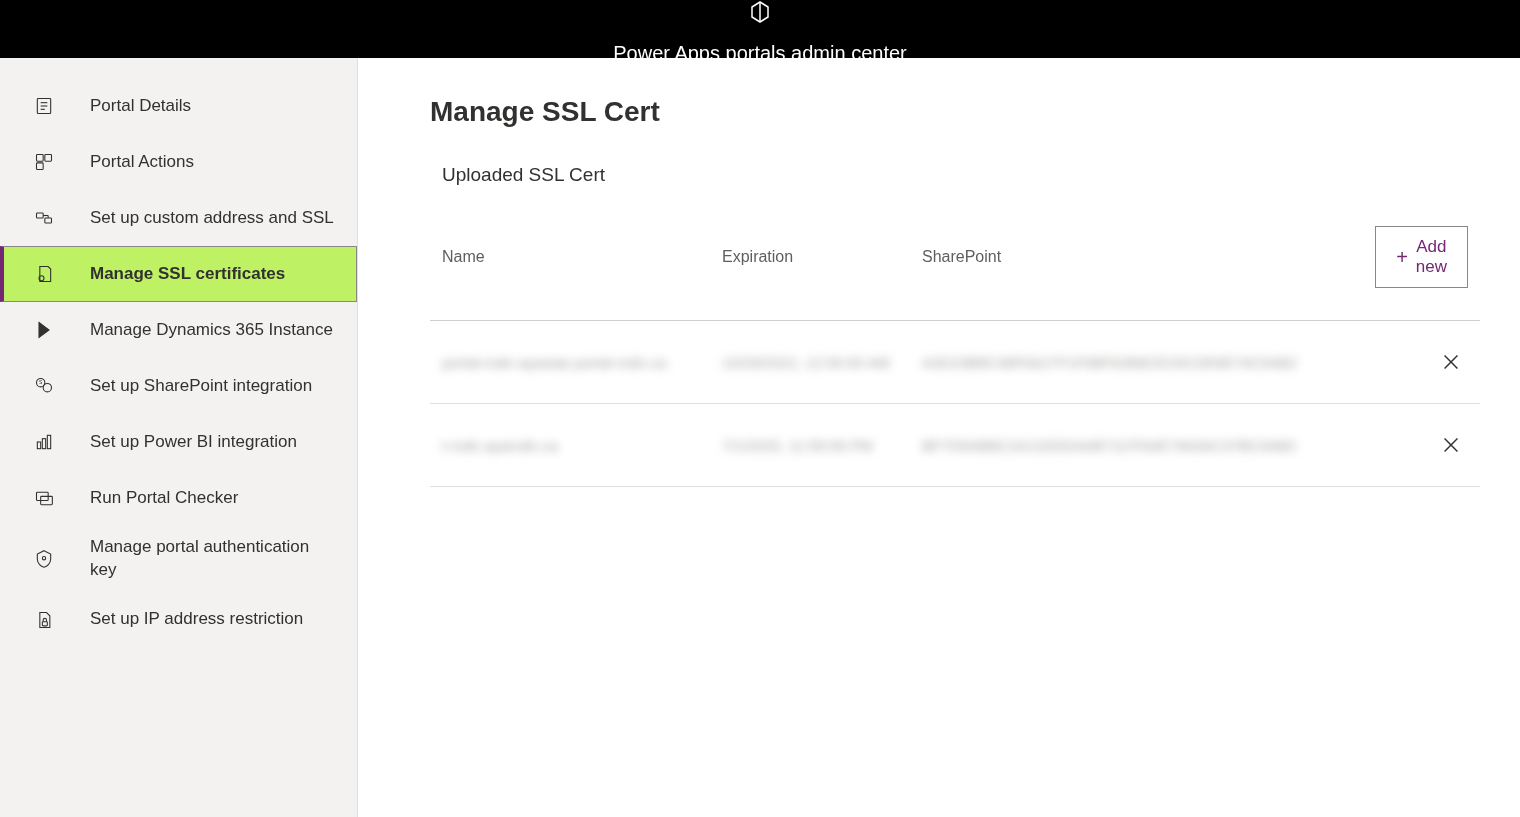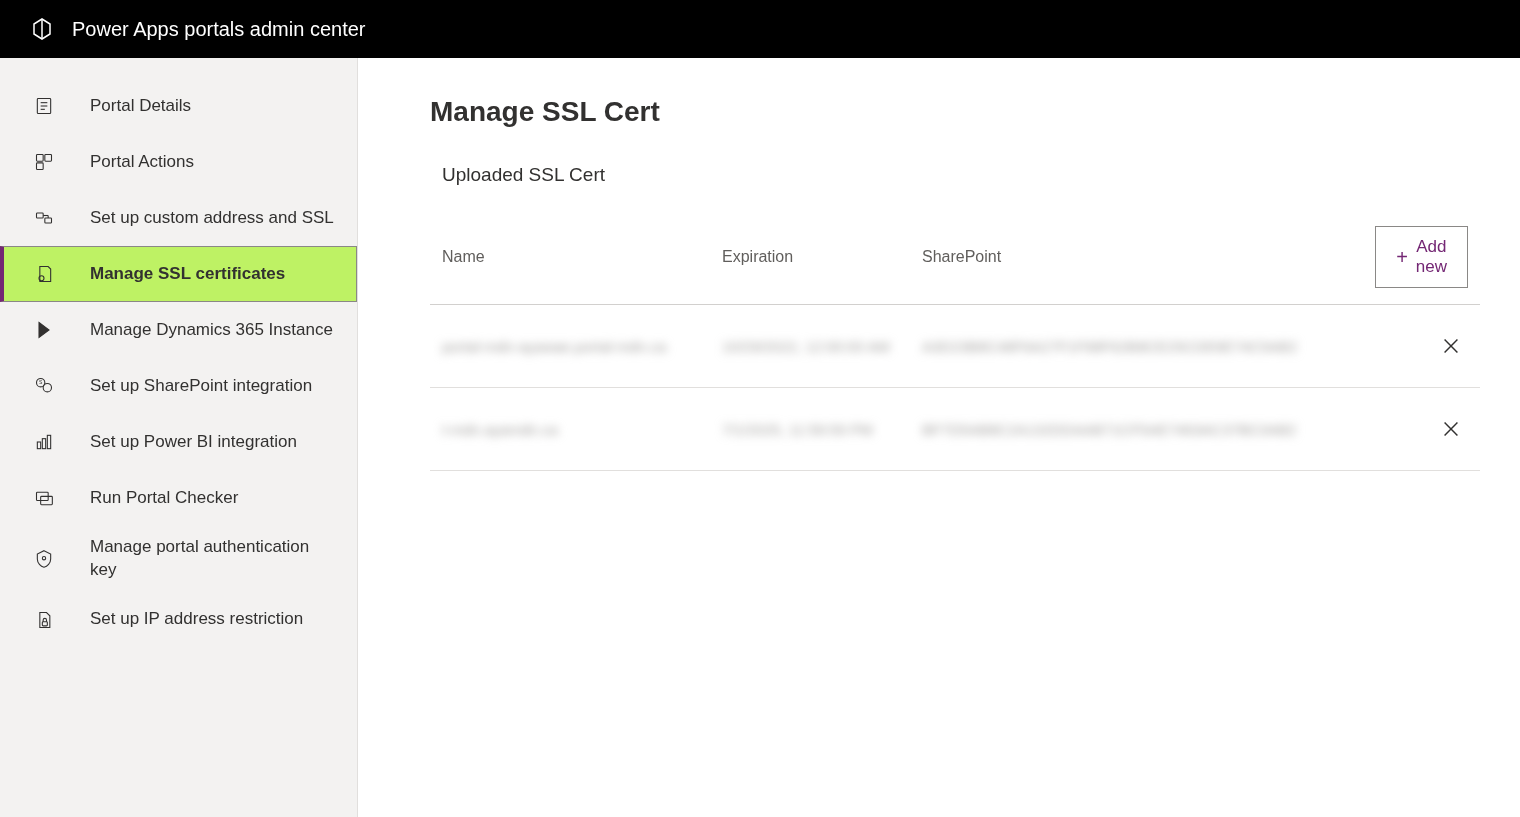"Power Apps portals admin center" .topbar { flex-direction: none -> column }
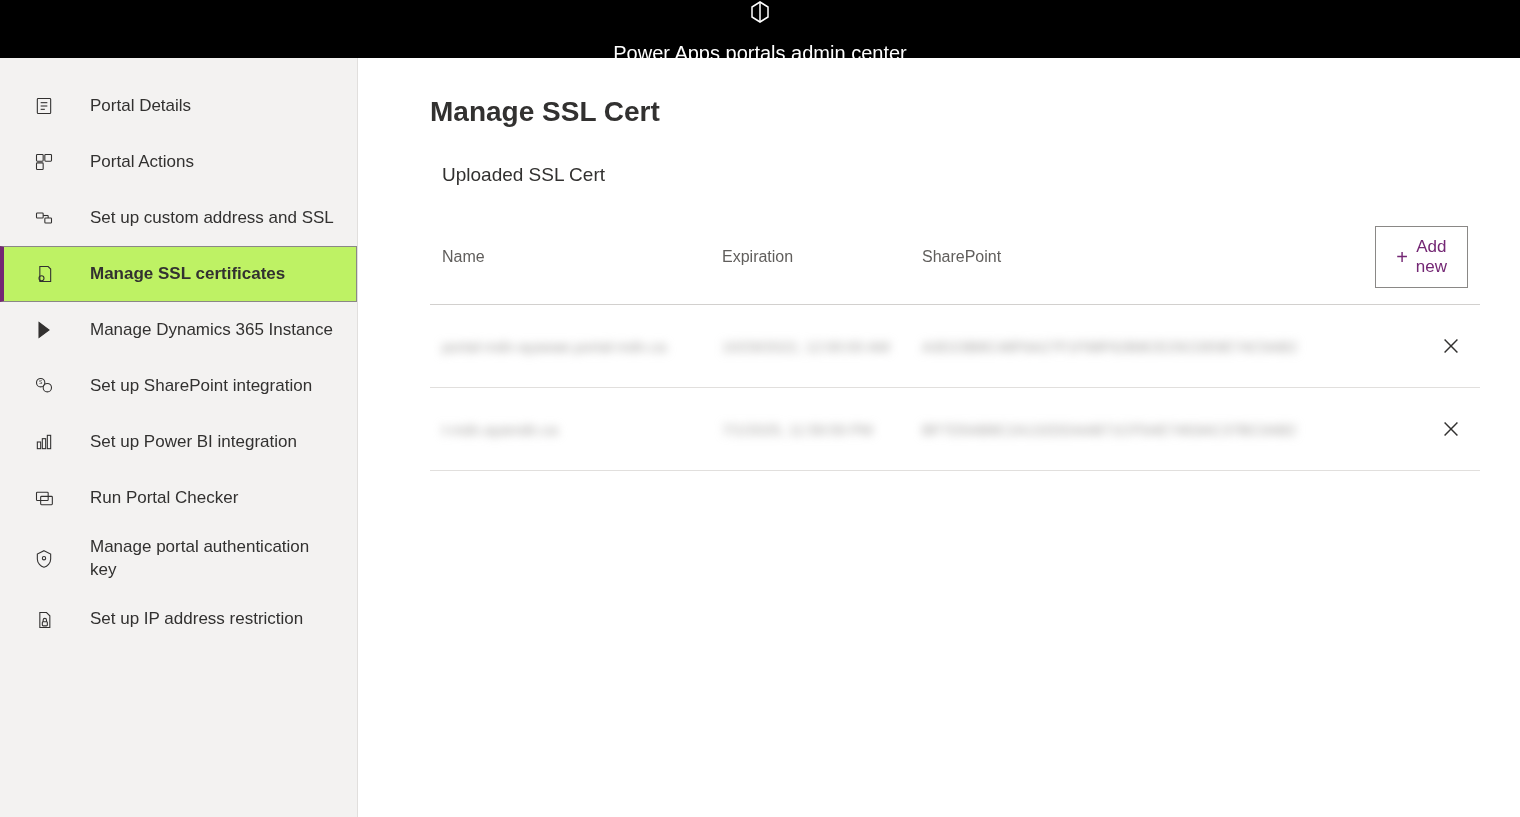"Name" .table-header-row { padding: 10px 12px 16px 12px -> 10px 12px 32px 12px }
